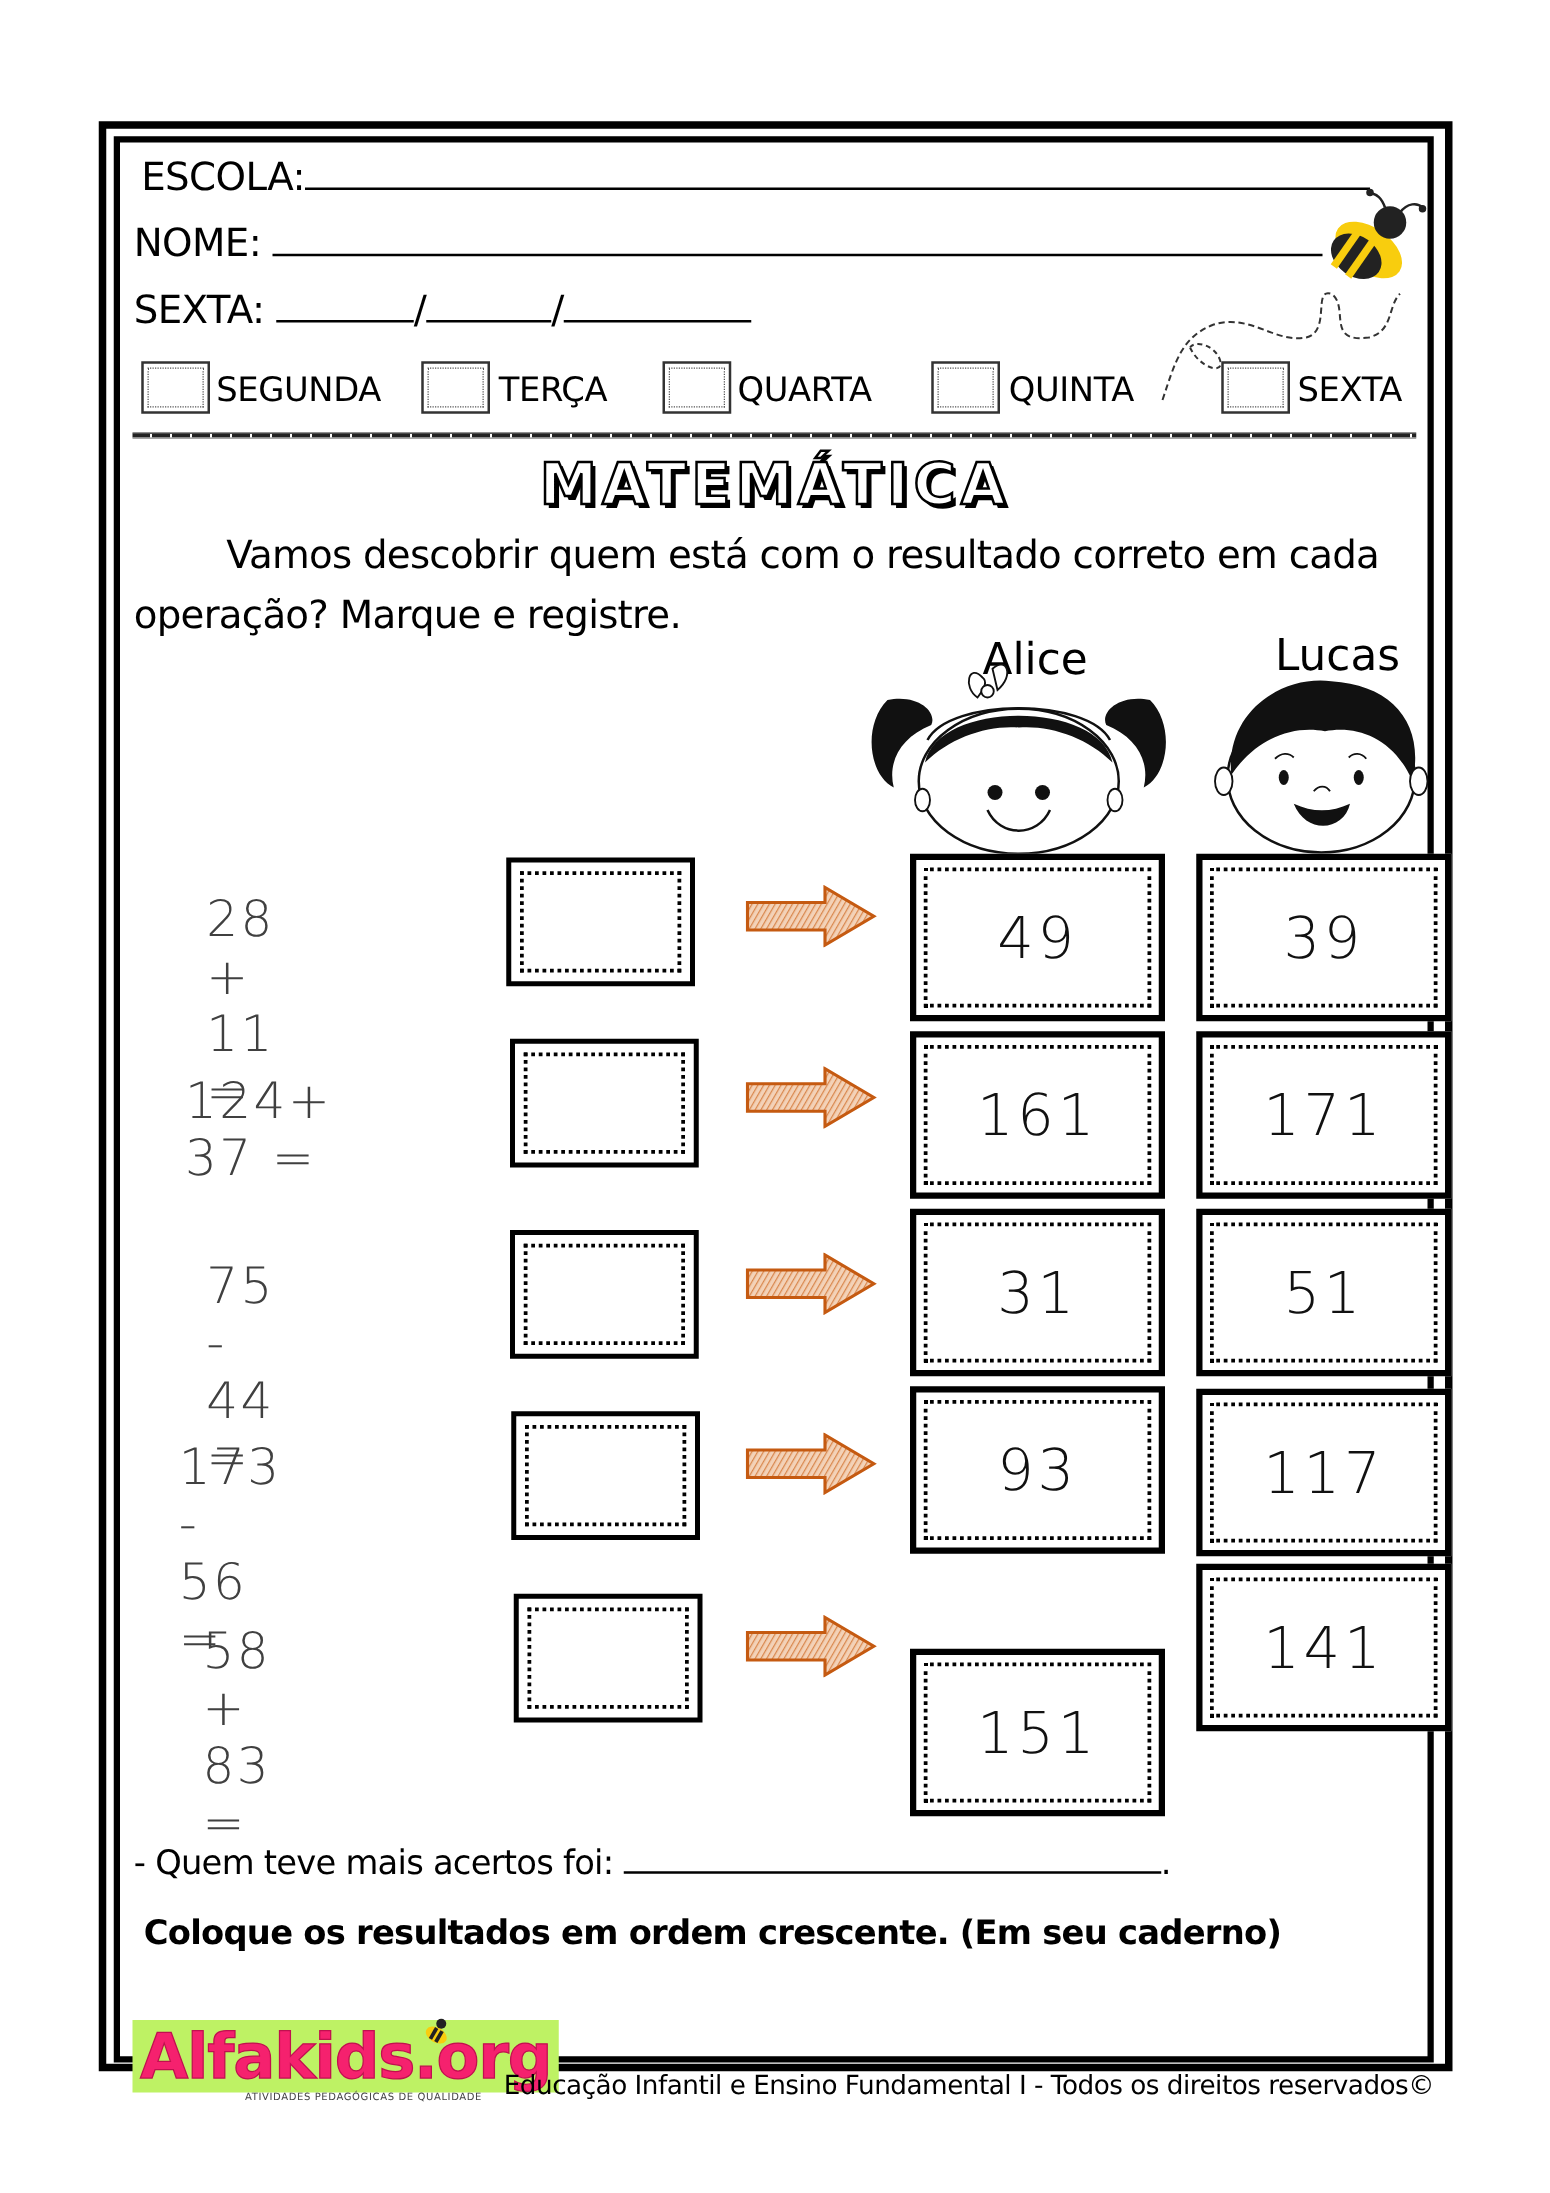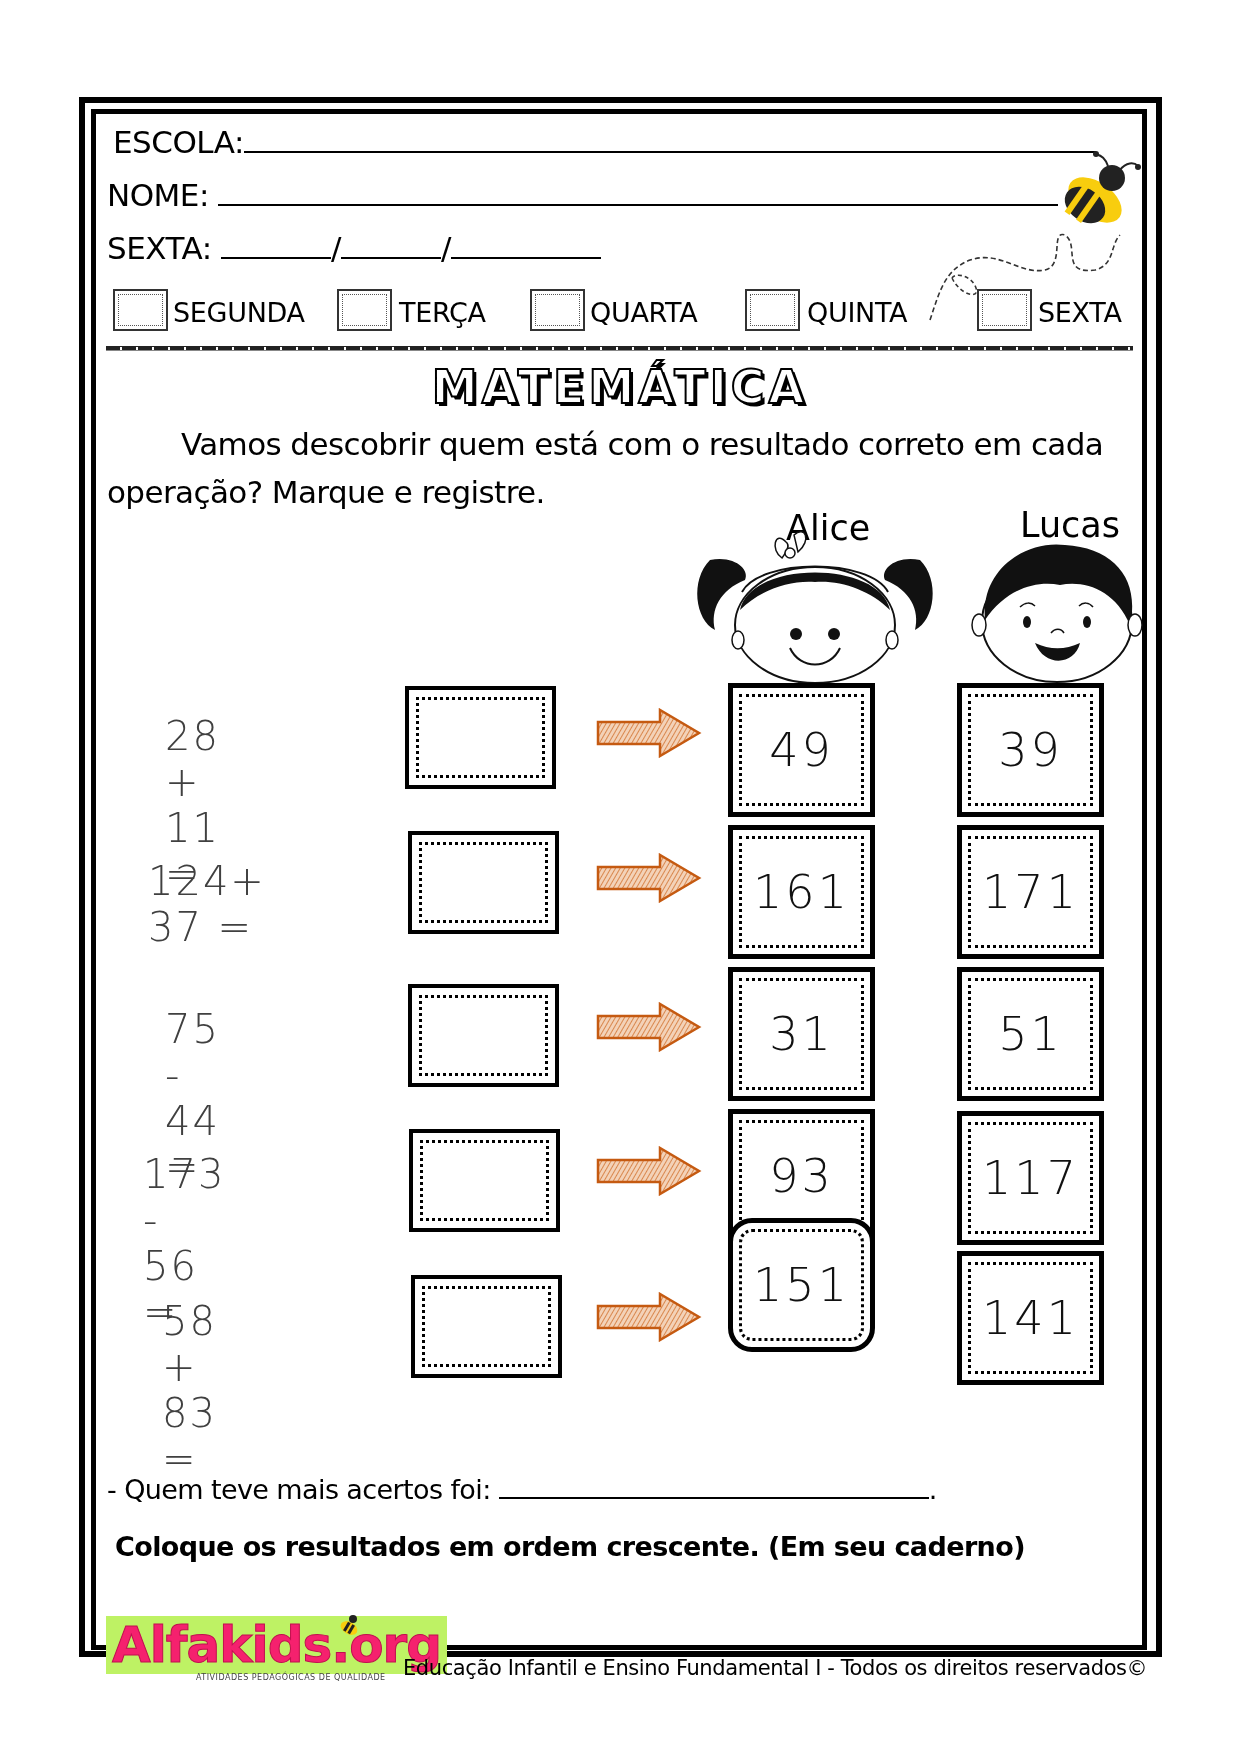"49" .ans-box { width: 147px -> 204px }
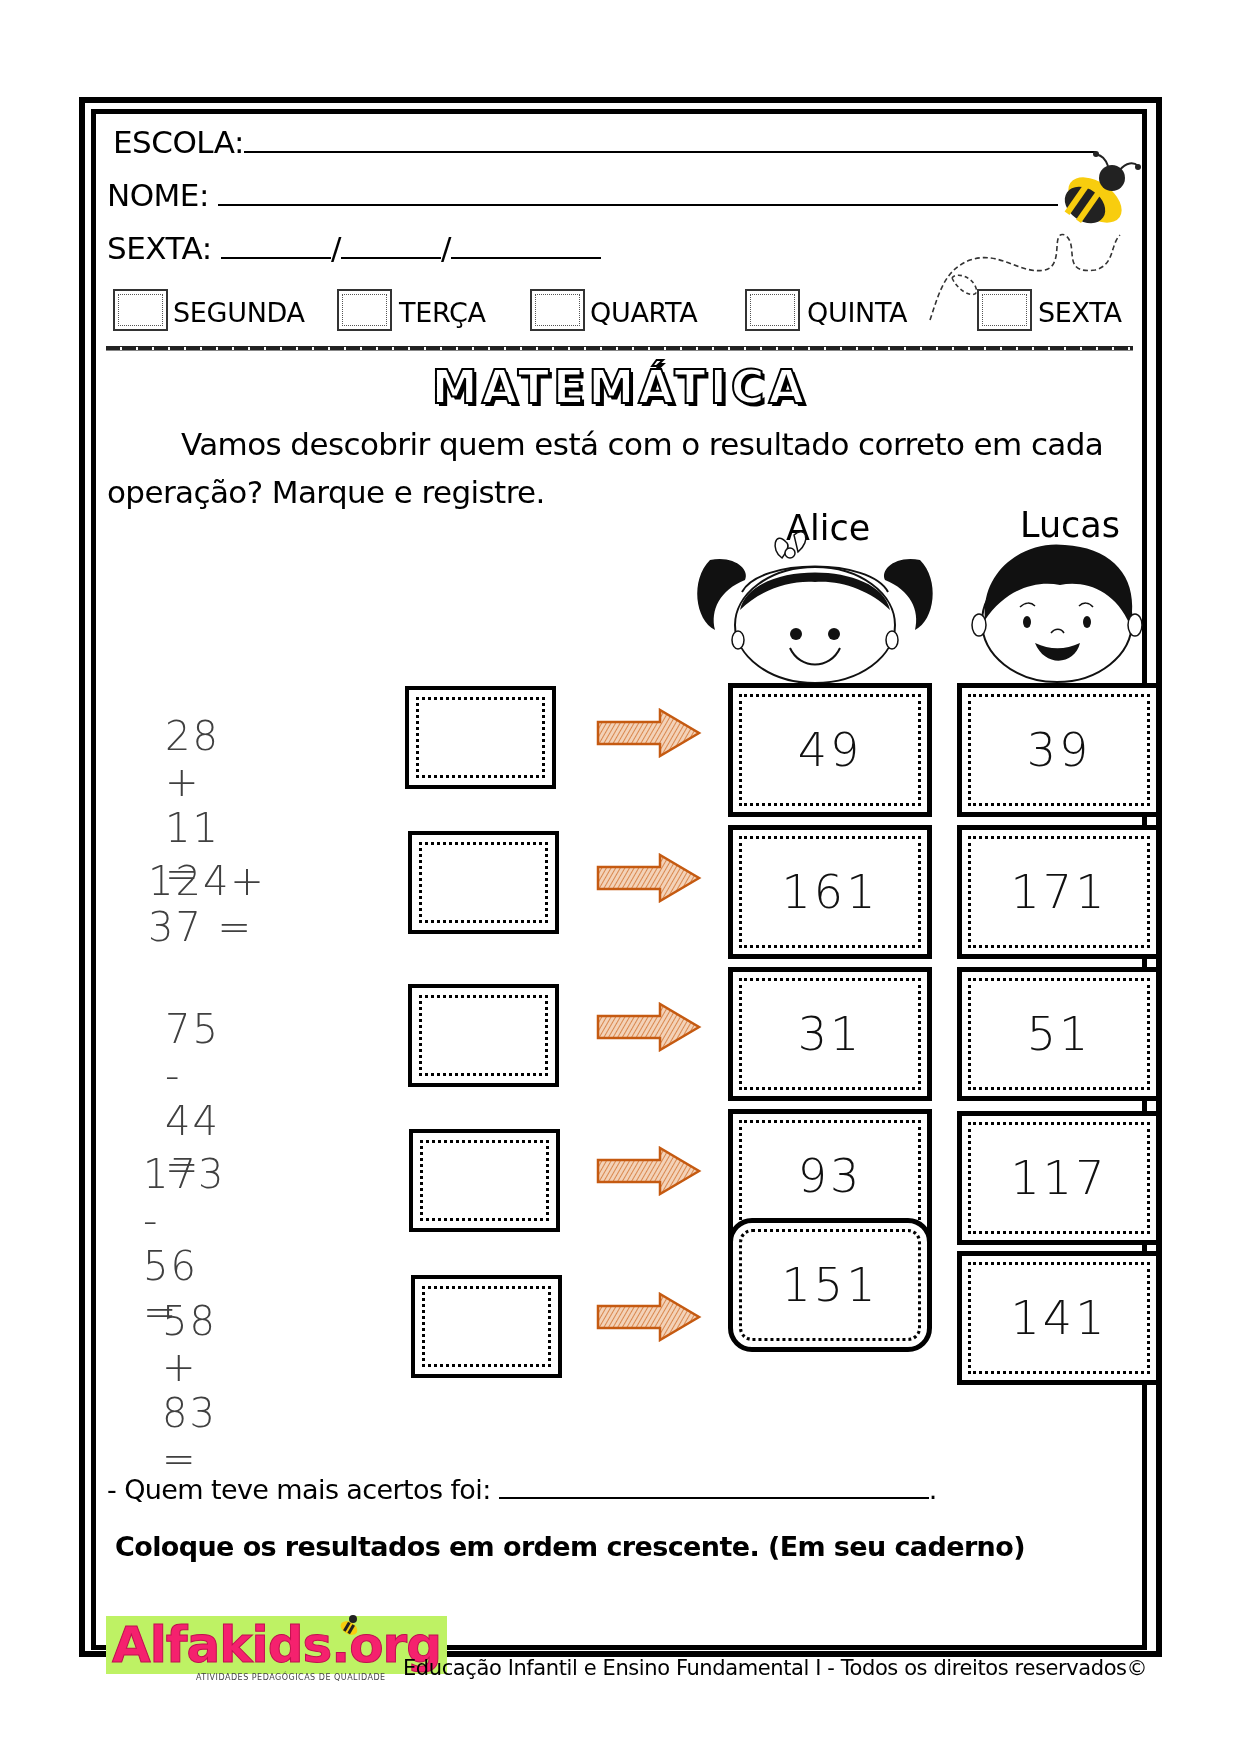"151" div.abs { border-radius: 24px -> none; top: 1218px -> 1319px }
